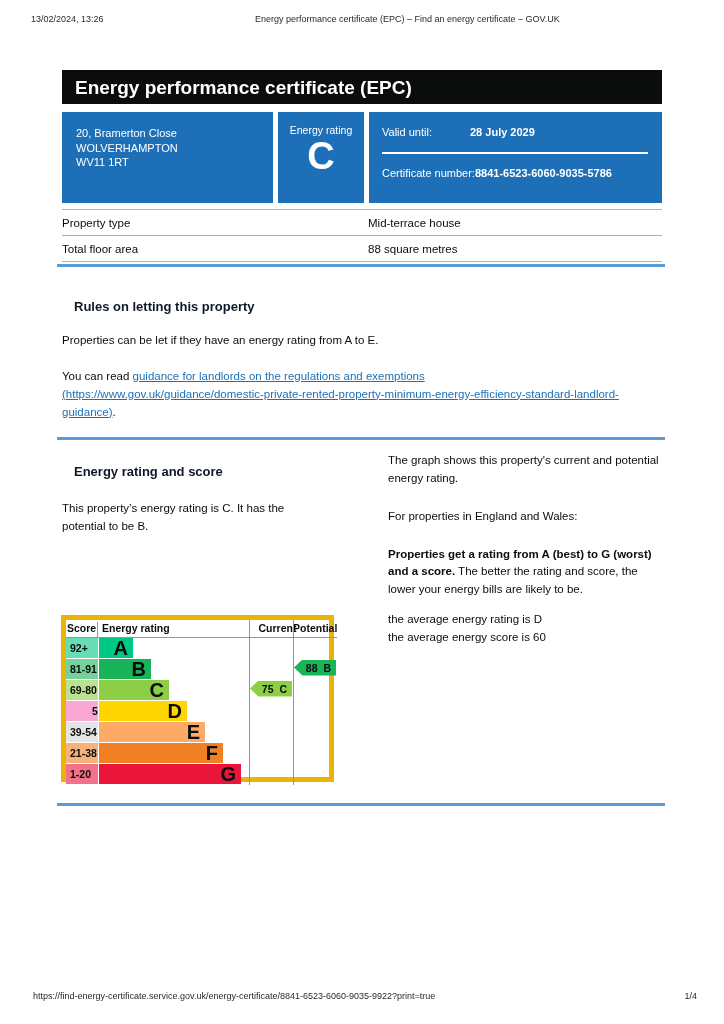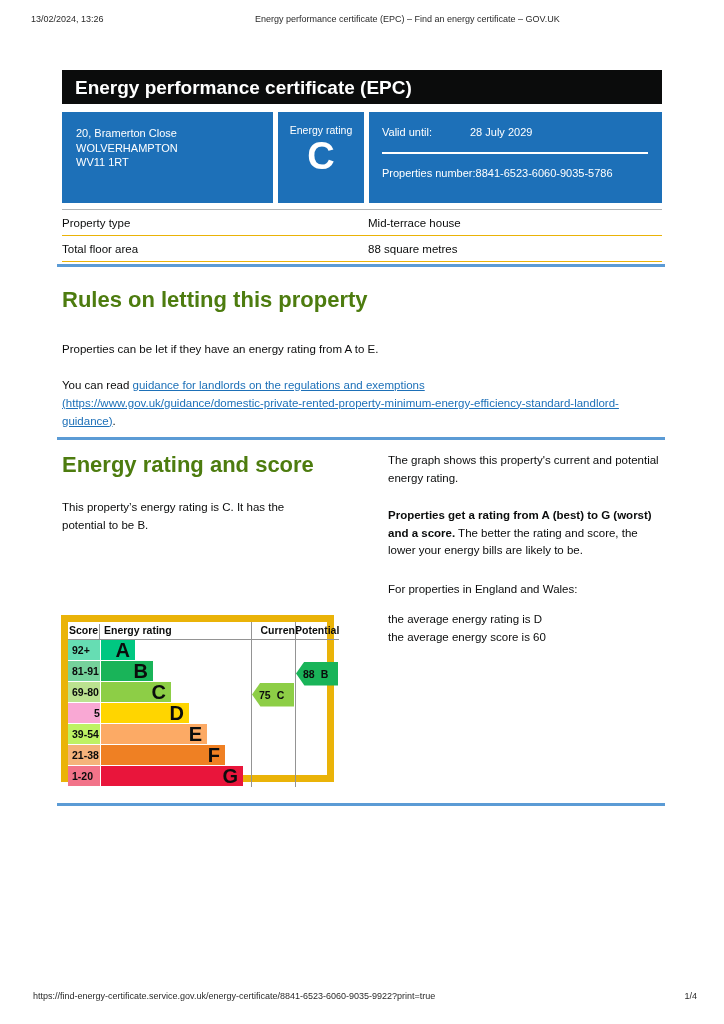"28 July 2029" .validbox b { font-weight: normal -> bold }
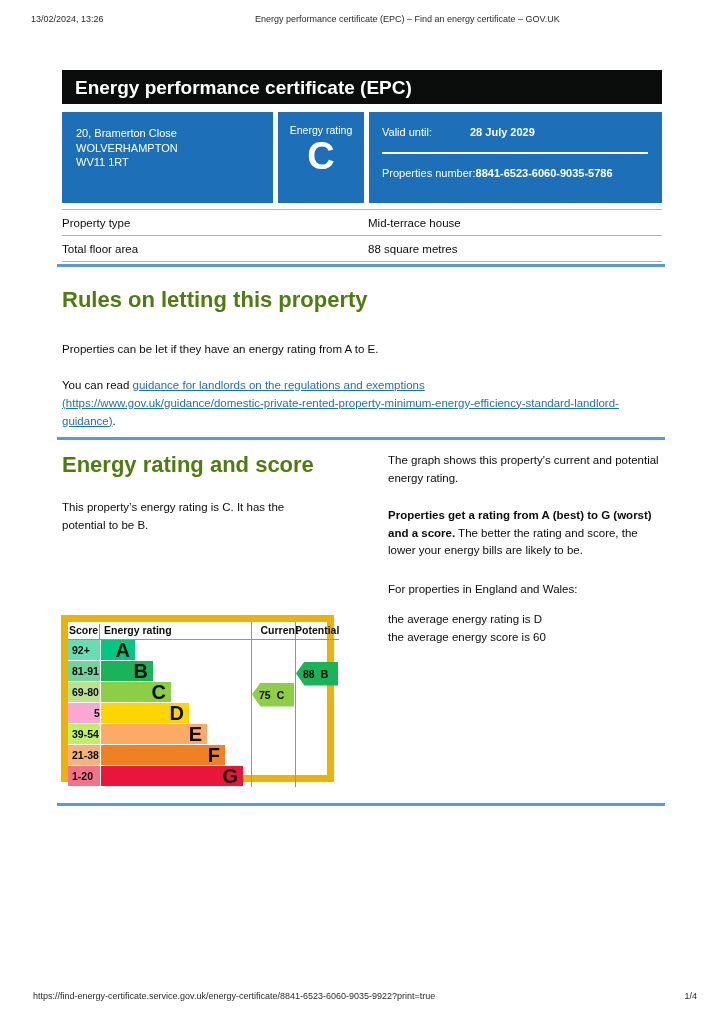"Properties number:" span { text: Properties -> Certificate }
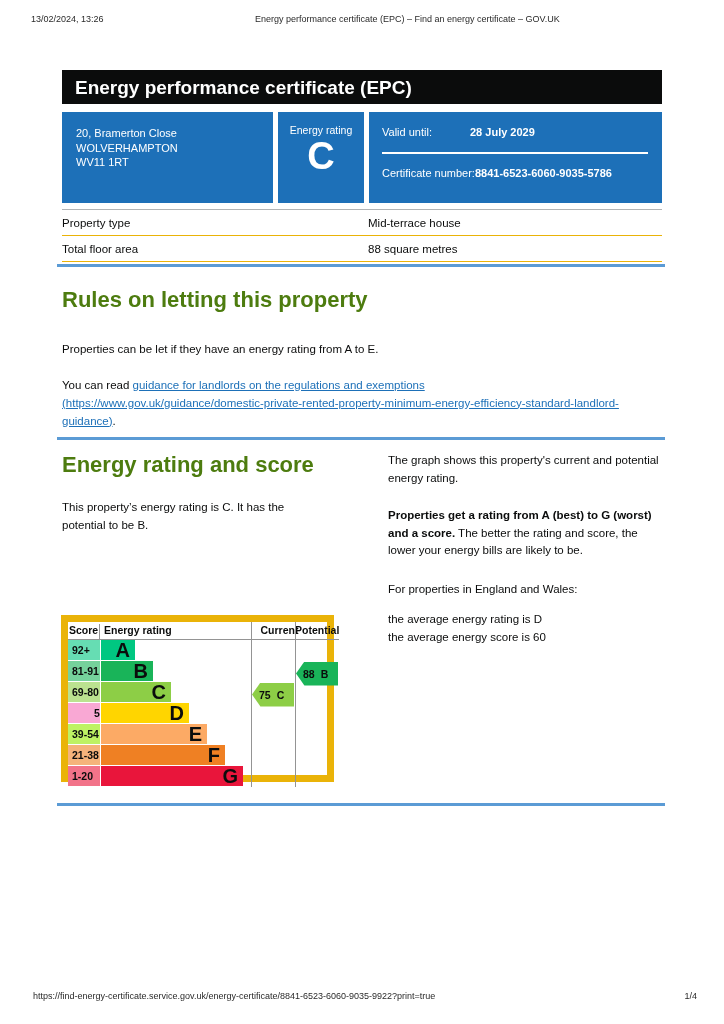"Rules on letting this property" h2 { color: #4d7c0f -> #0f172a; font-size: 22px -> 13px; margin: 0 -> 12px }
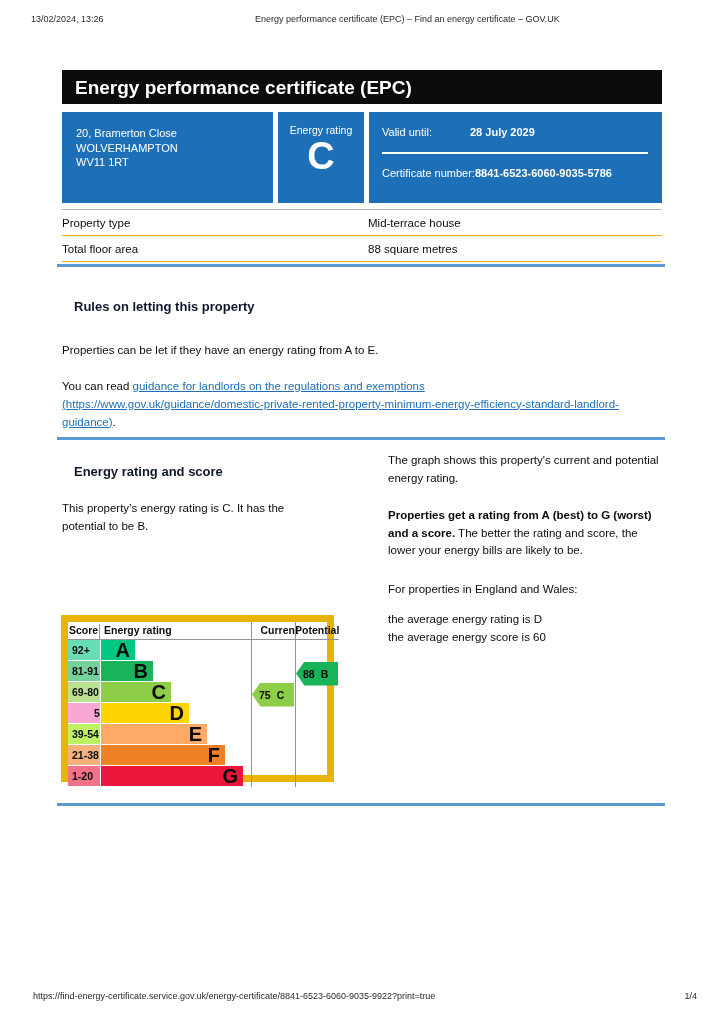"Properties can be let if" .letting .p1 { margin-top: 28px -> 18px }
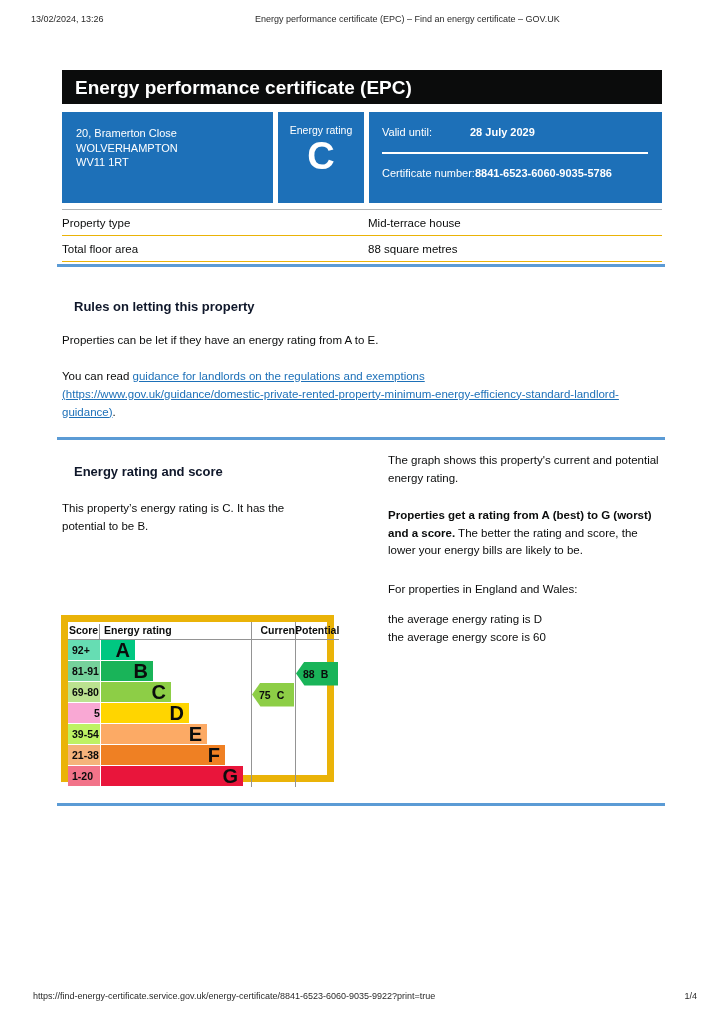"Properties get a rating from" p.p { order: before "For properties in England and" -> after "For properties in England and" }
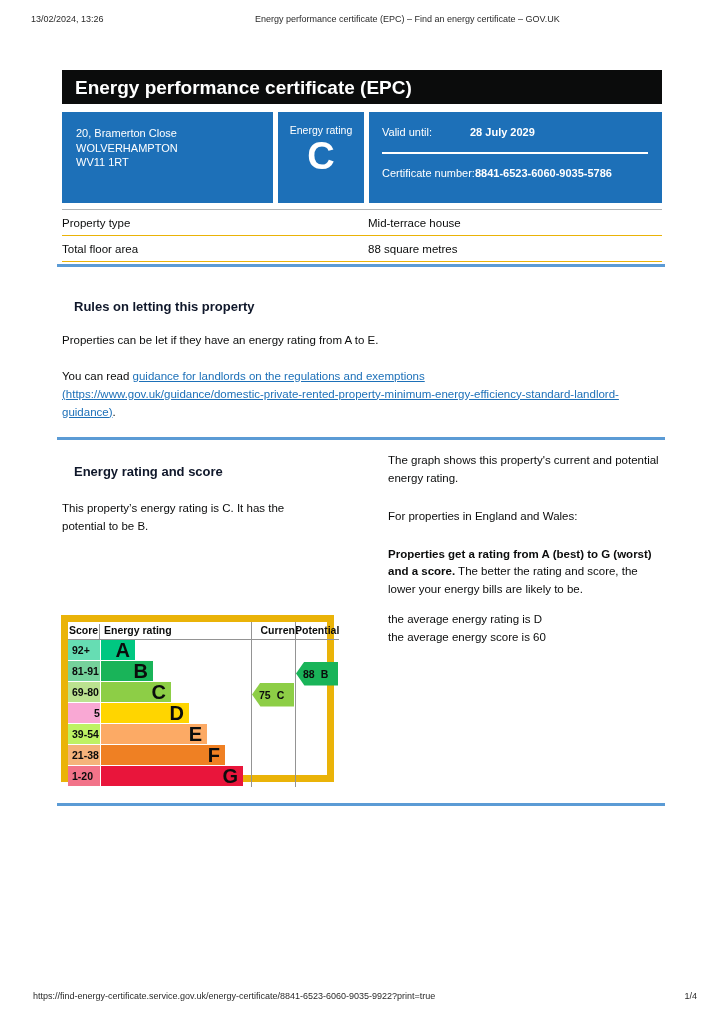"Score" .epc { border: 7px solid #eab308 -> 5px solid #eab308 }
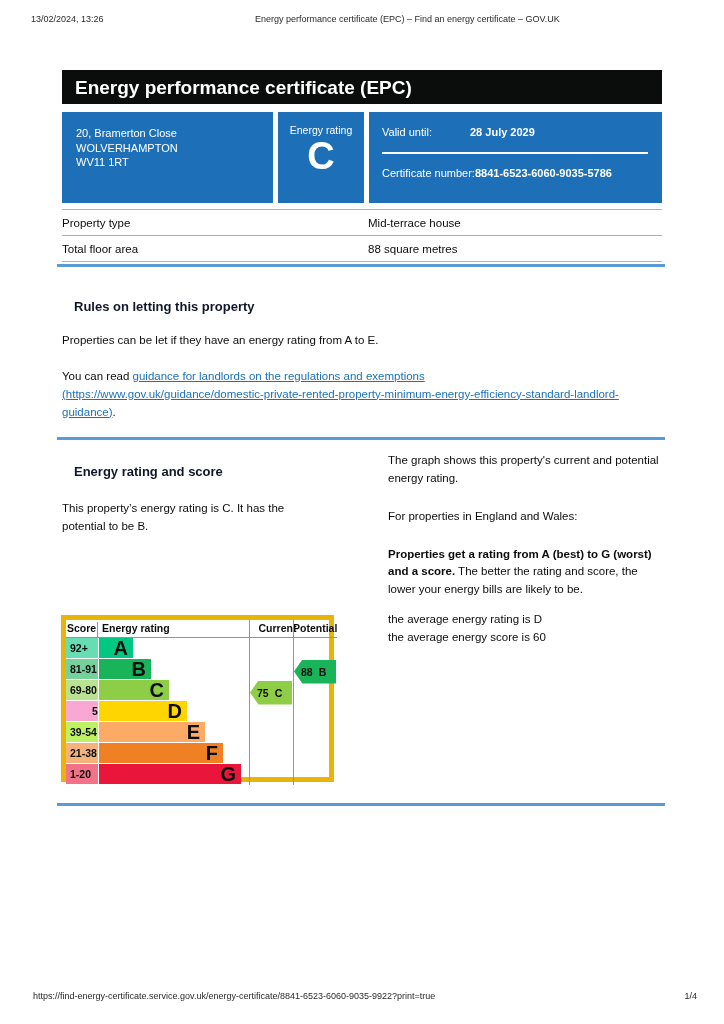"88" .epc-arrow { height: 24px -> 16px; justify-content: none -> center }
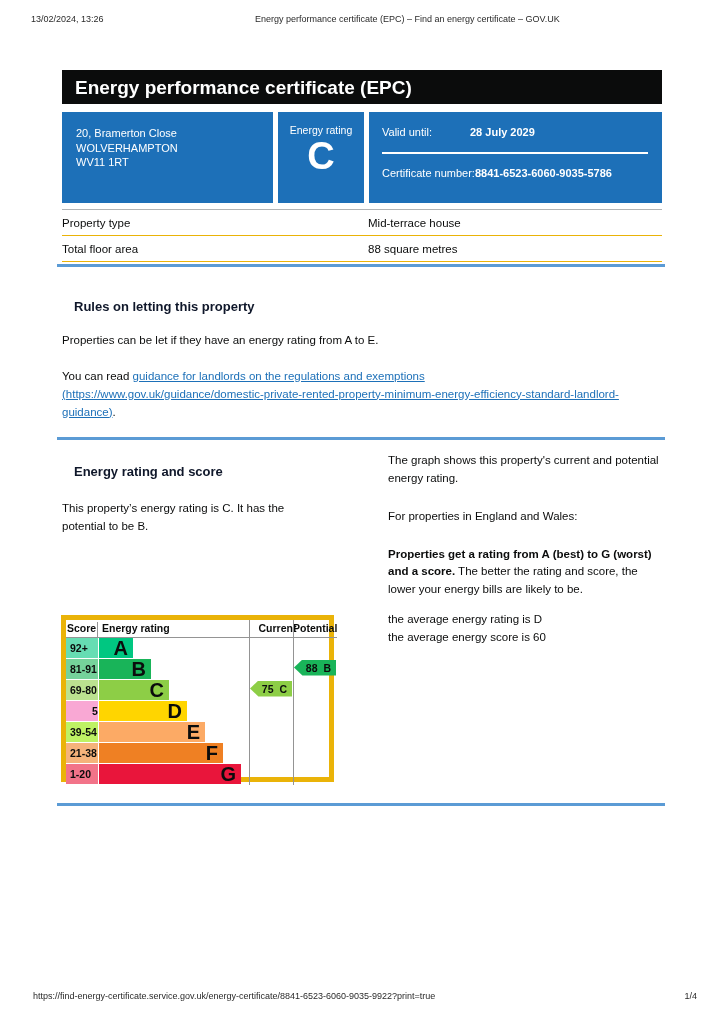"39-54" div.epc-row-score { background: #bef264 -> #e5e5e5 }
